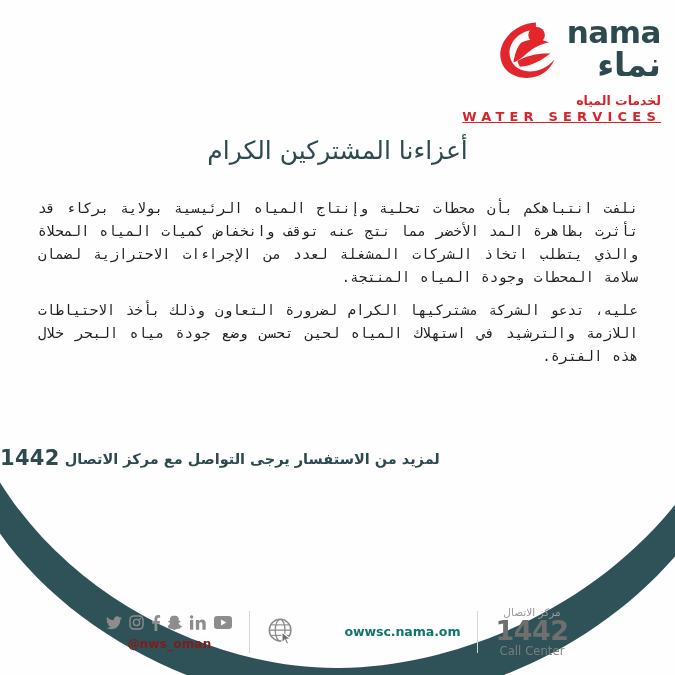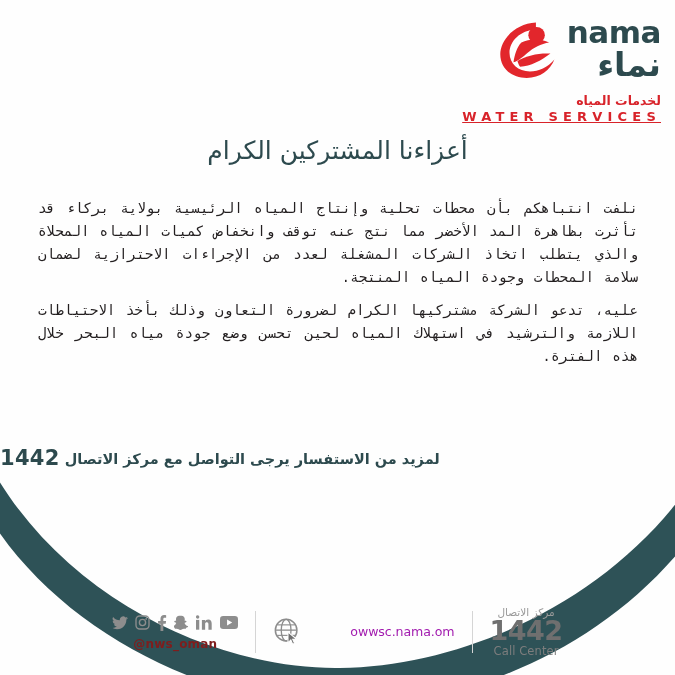"owwsc.nama.om" #web-url { color: #a21caf -> #0f766e; font-weight: 400 -> 700 }
